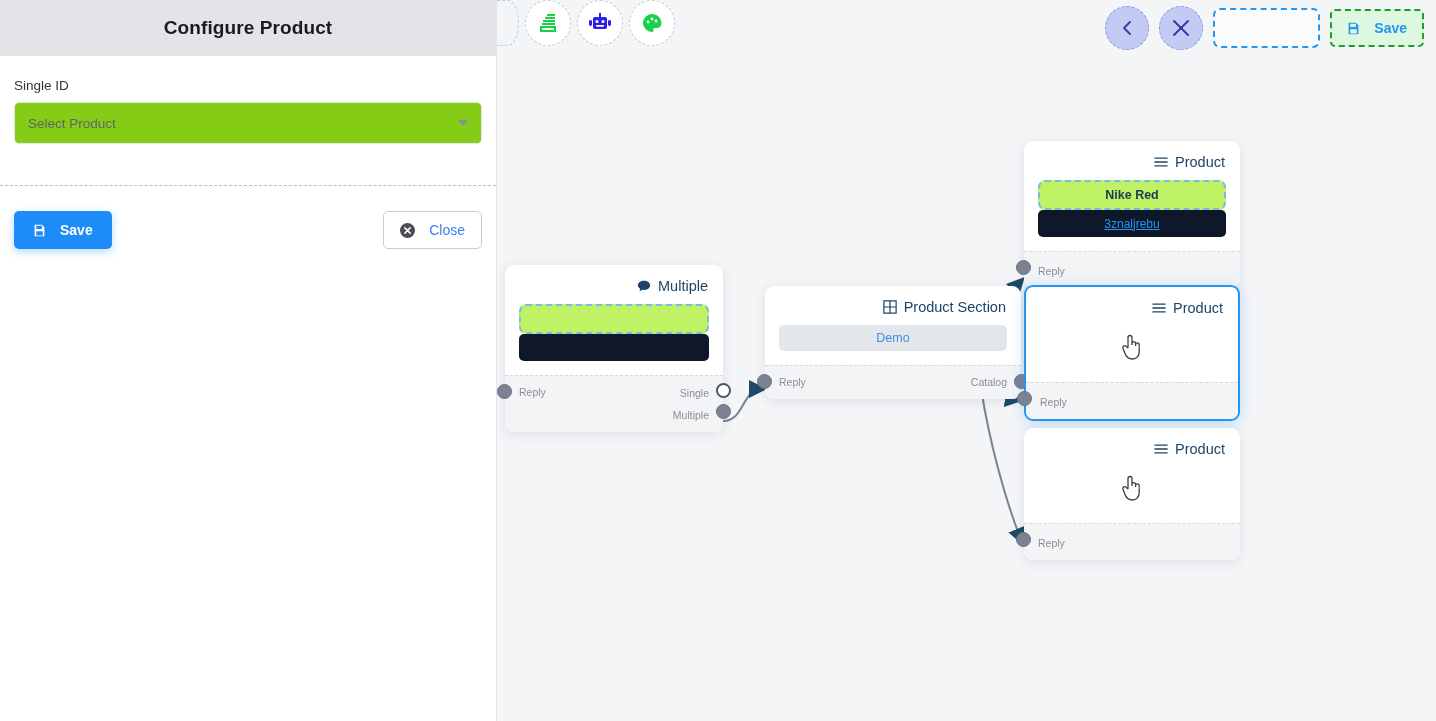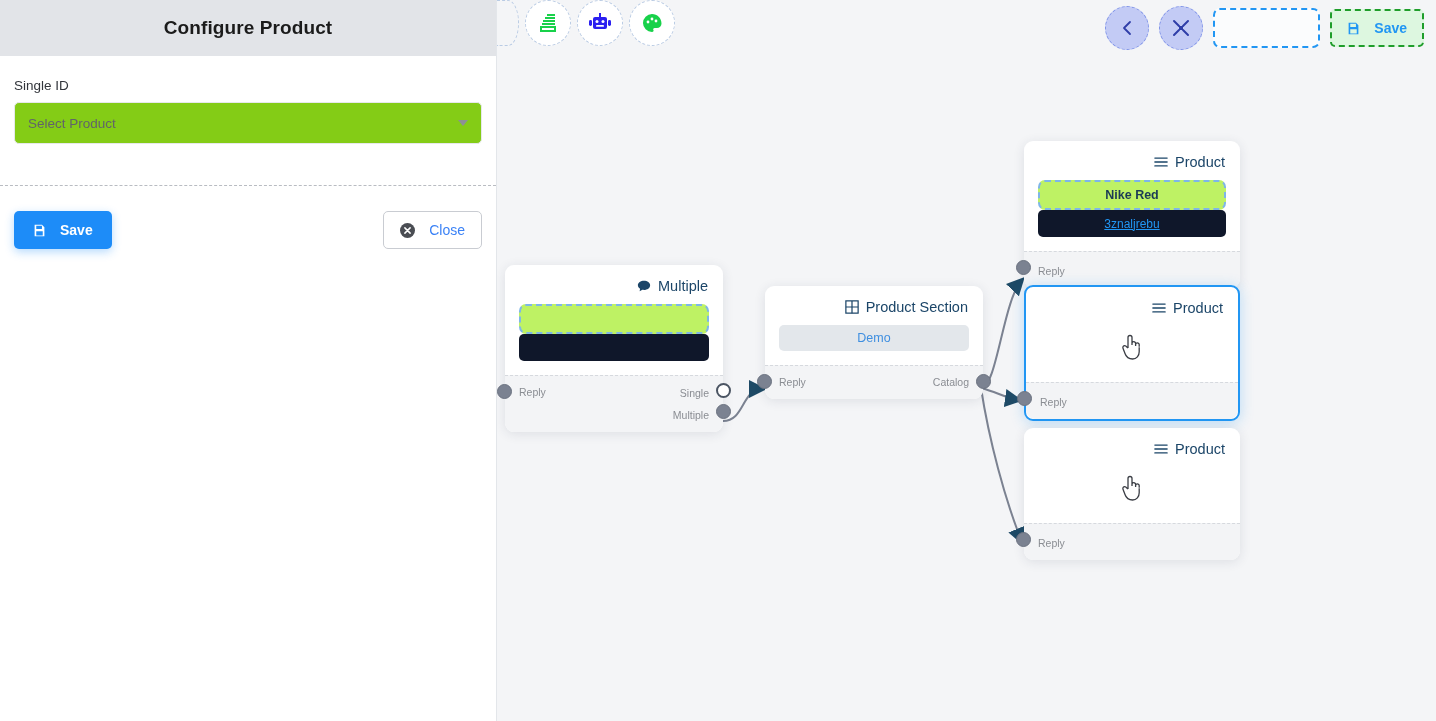"Product Section" div.node { width: 218px -> 256px }
